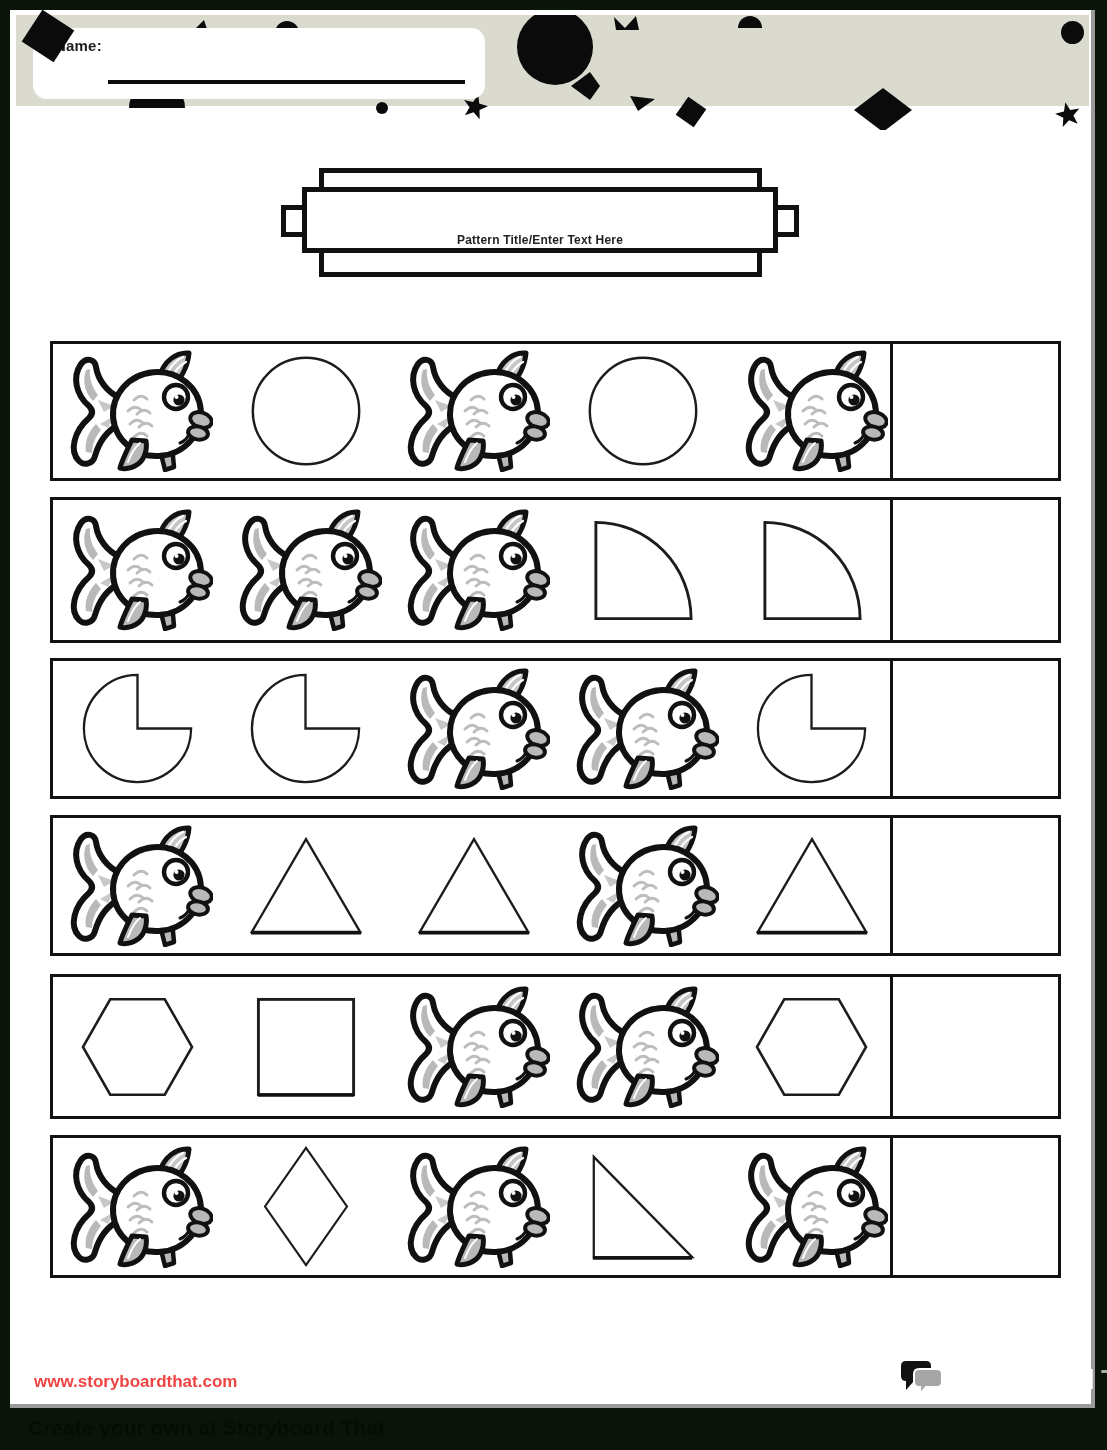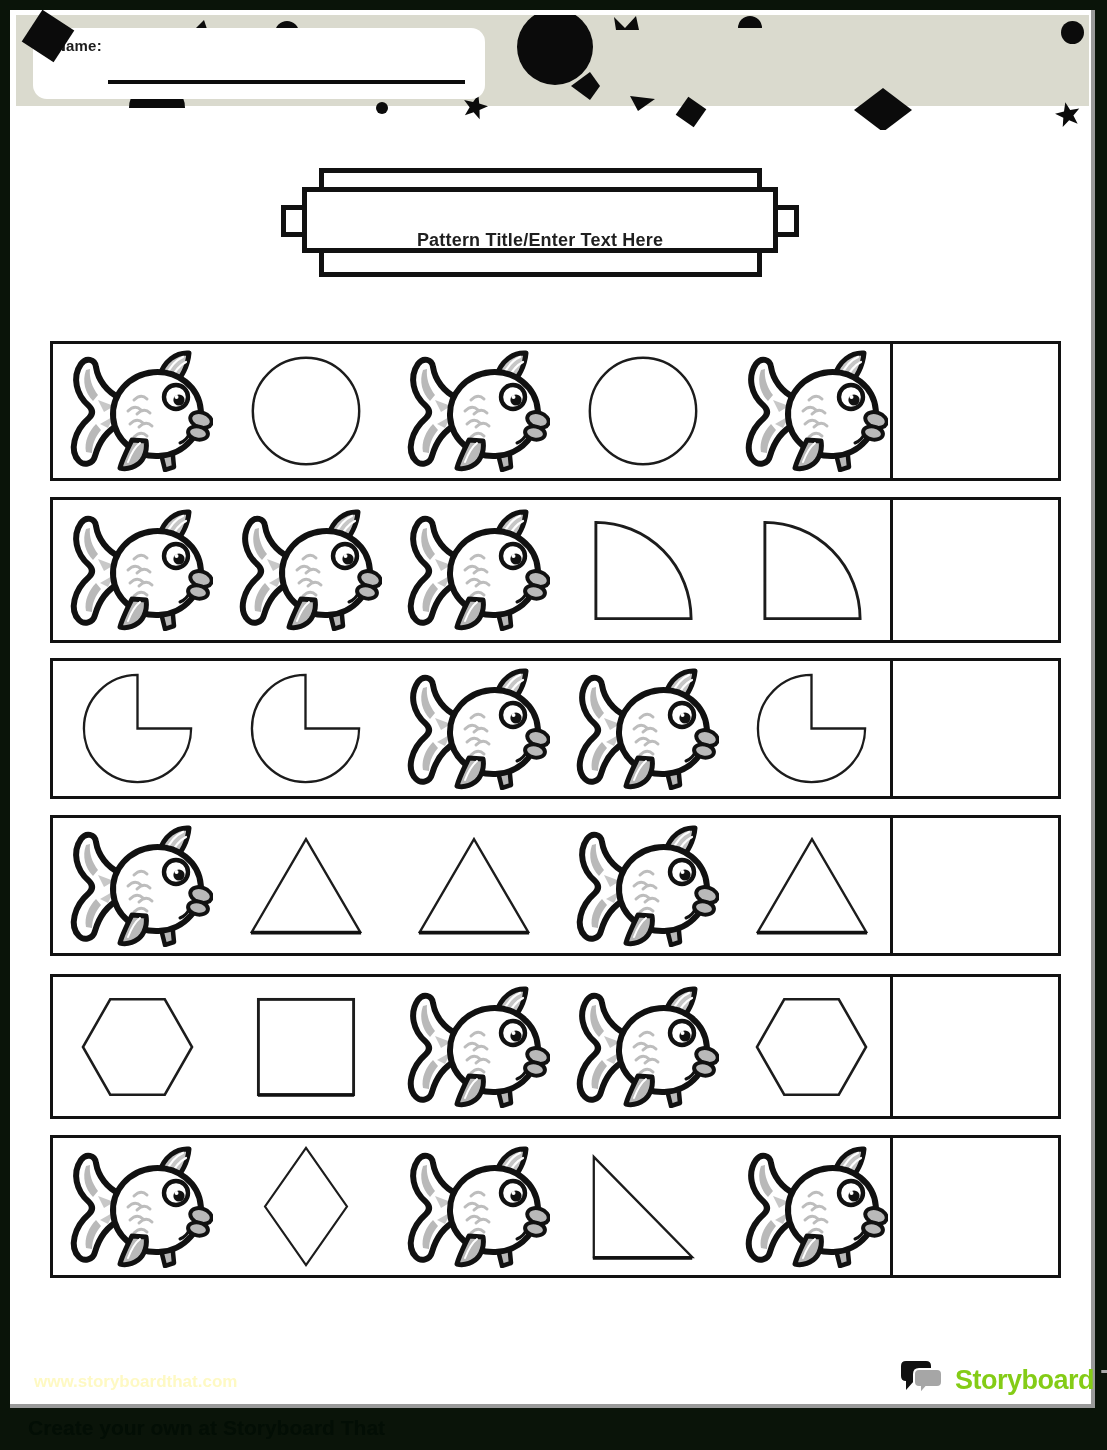"Pattern Title/Enter Text Here" .b-front span { font-size: 18px -> 12px }
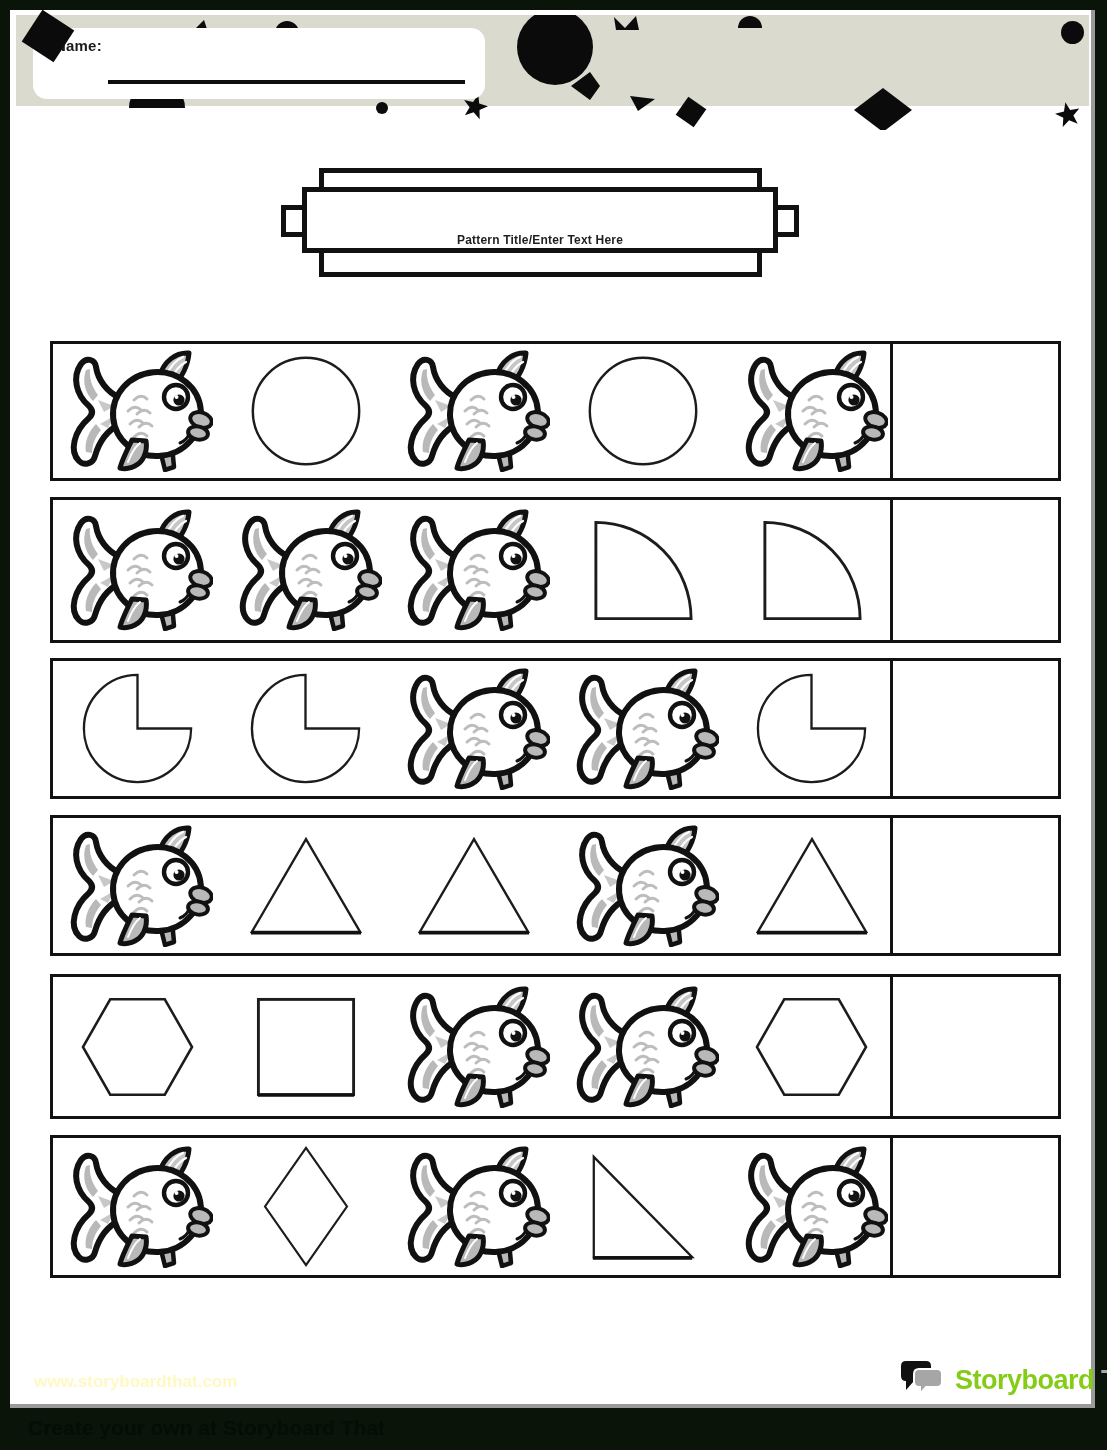"www.storyboardthat.com" .site { color: #fef9c3 -> #ef4444 }
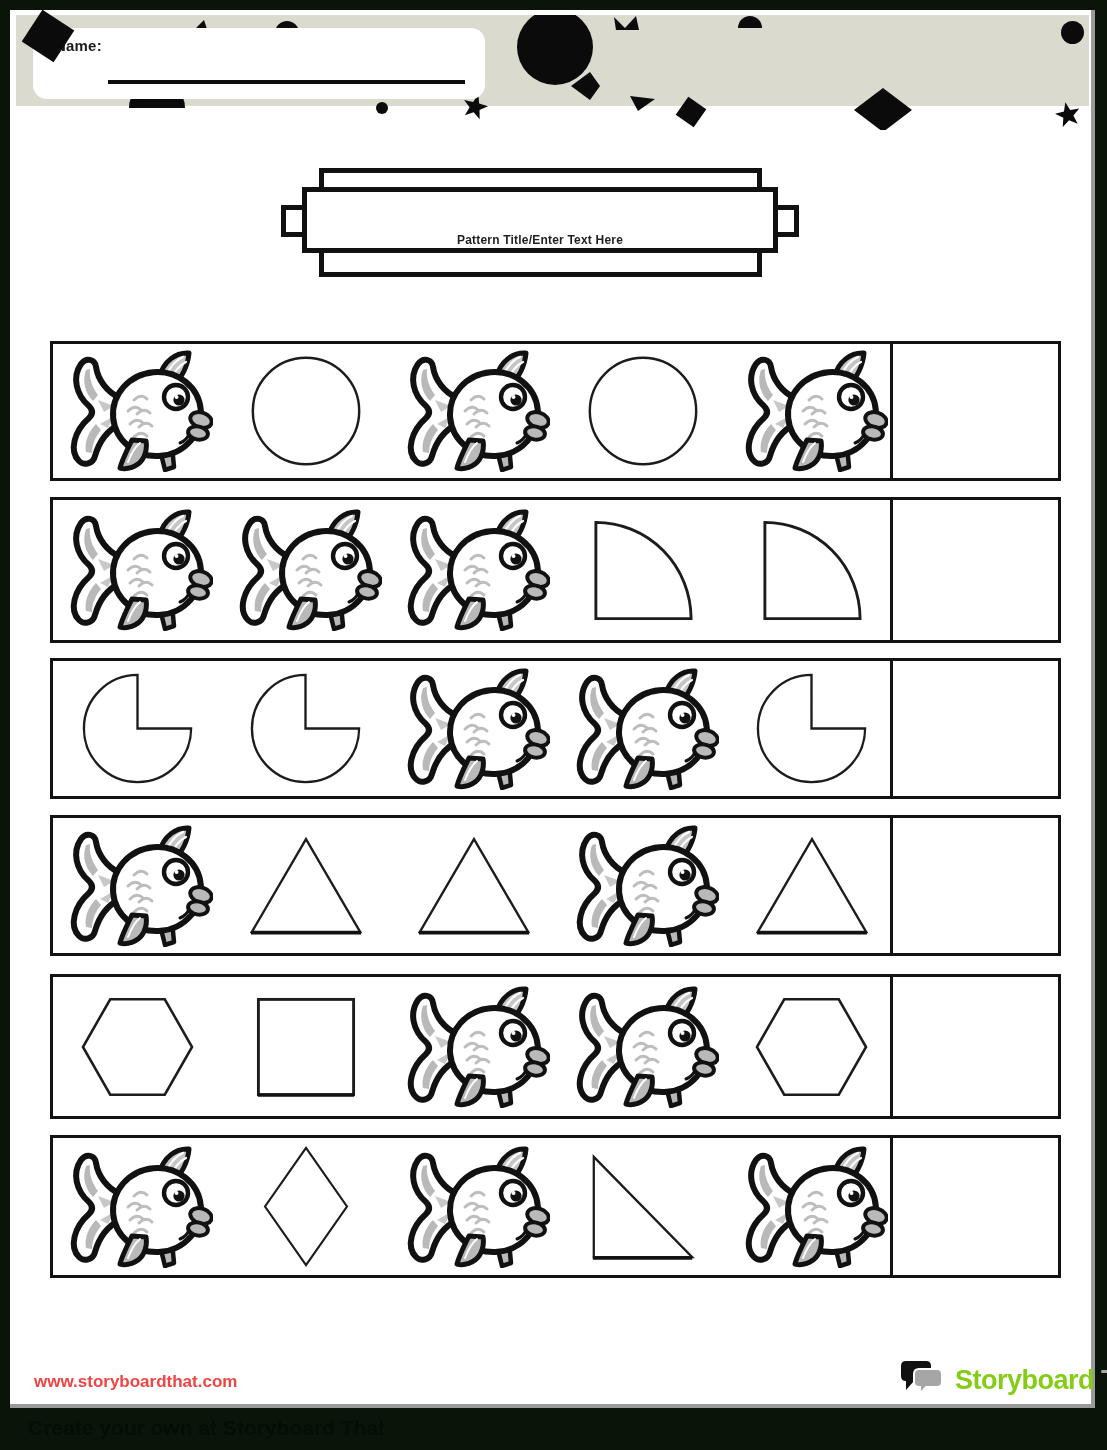"Storyboard" .logo-a { color: #84cc16 -> #ffffff }
